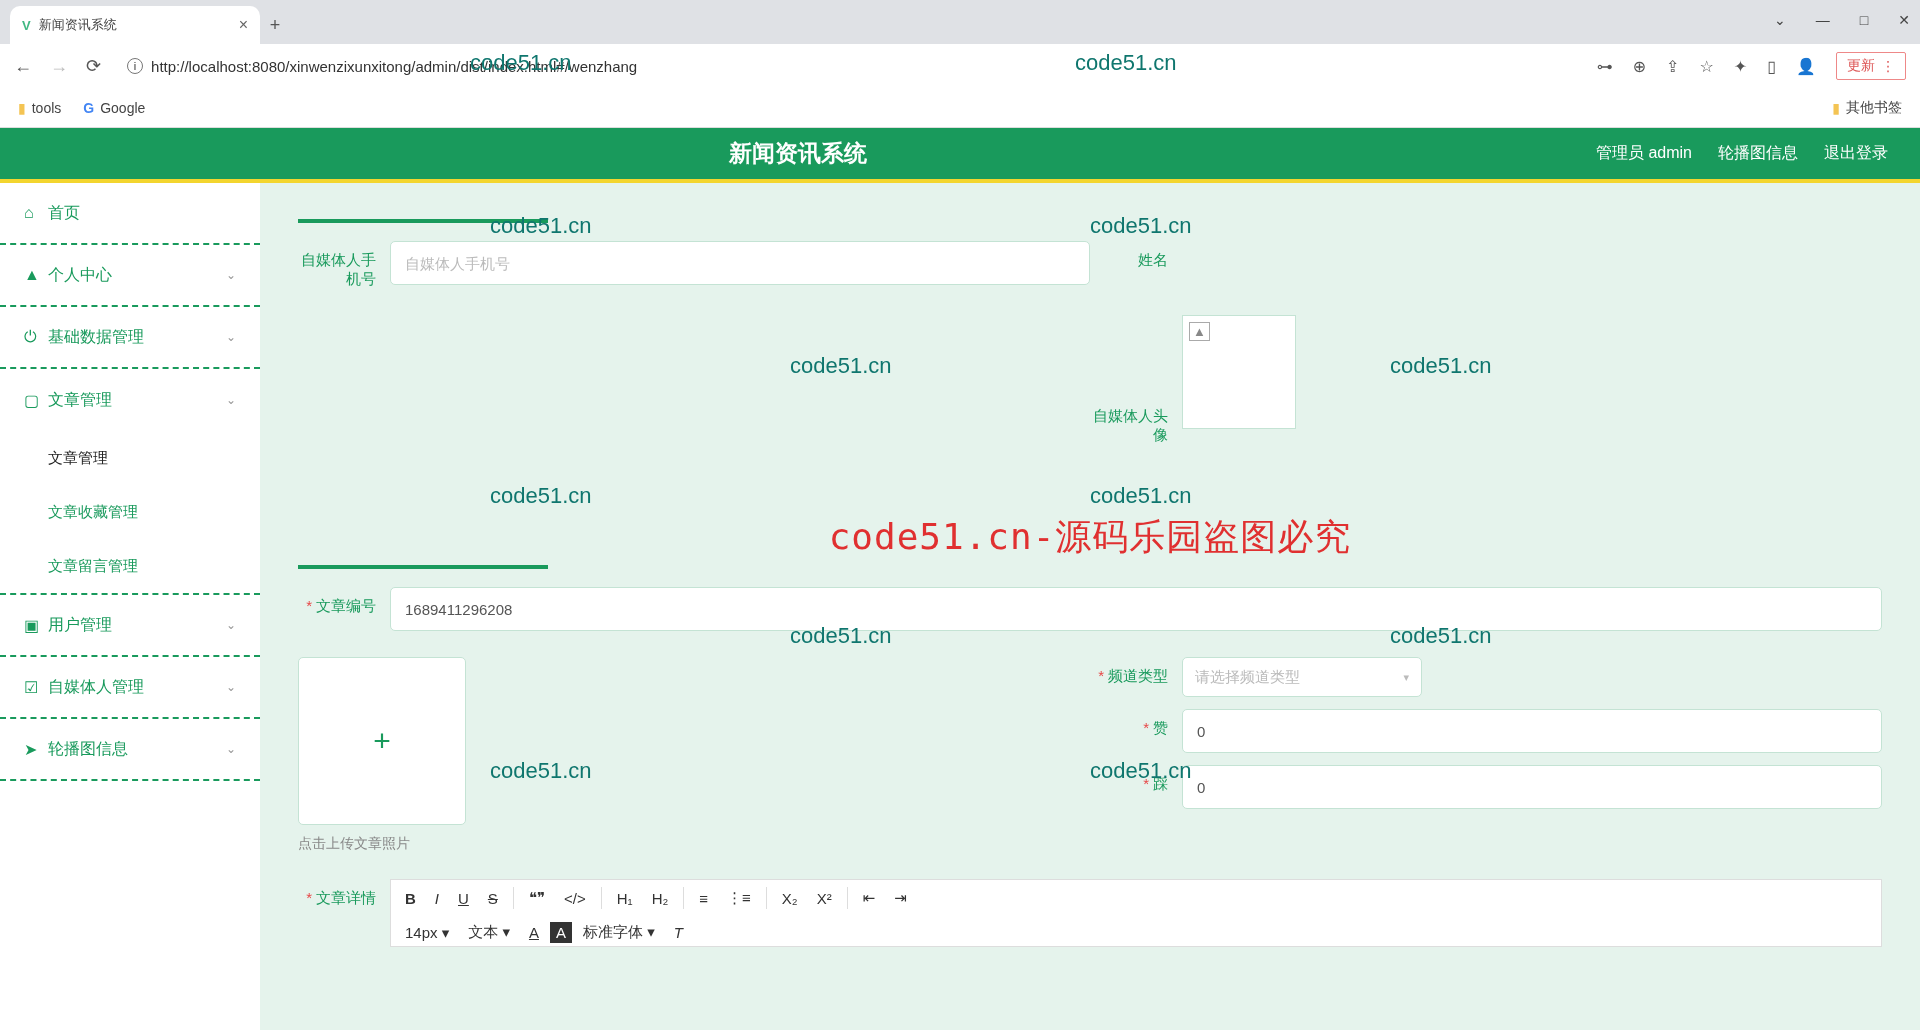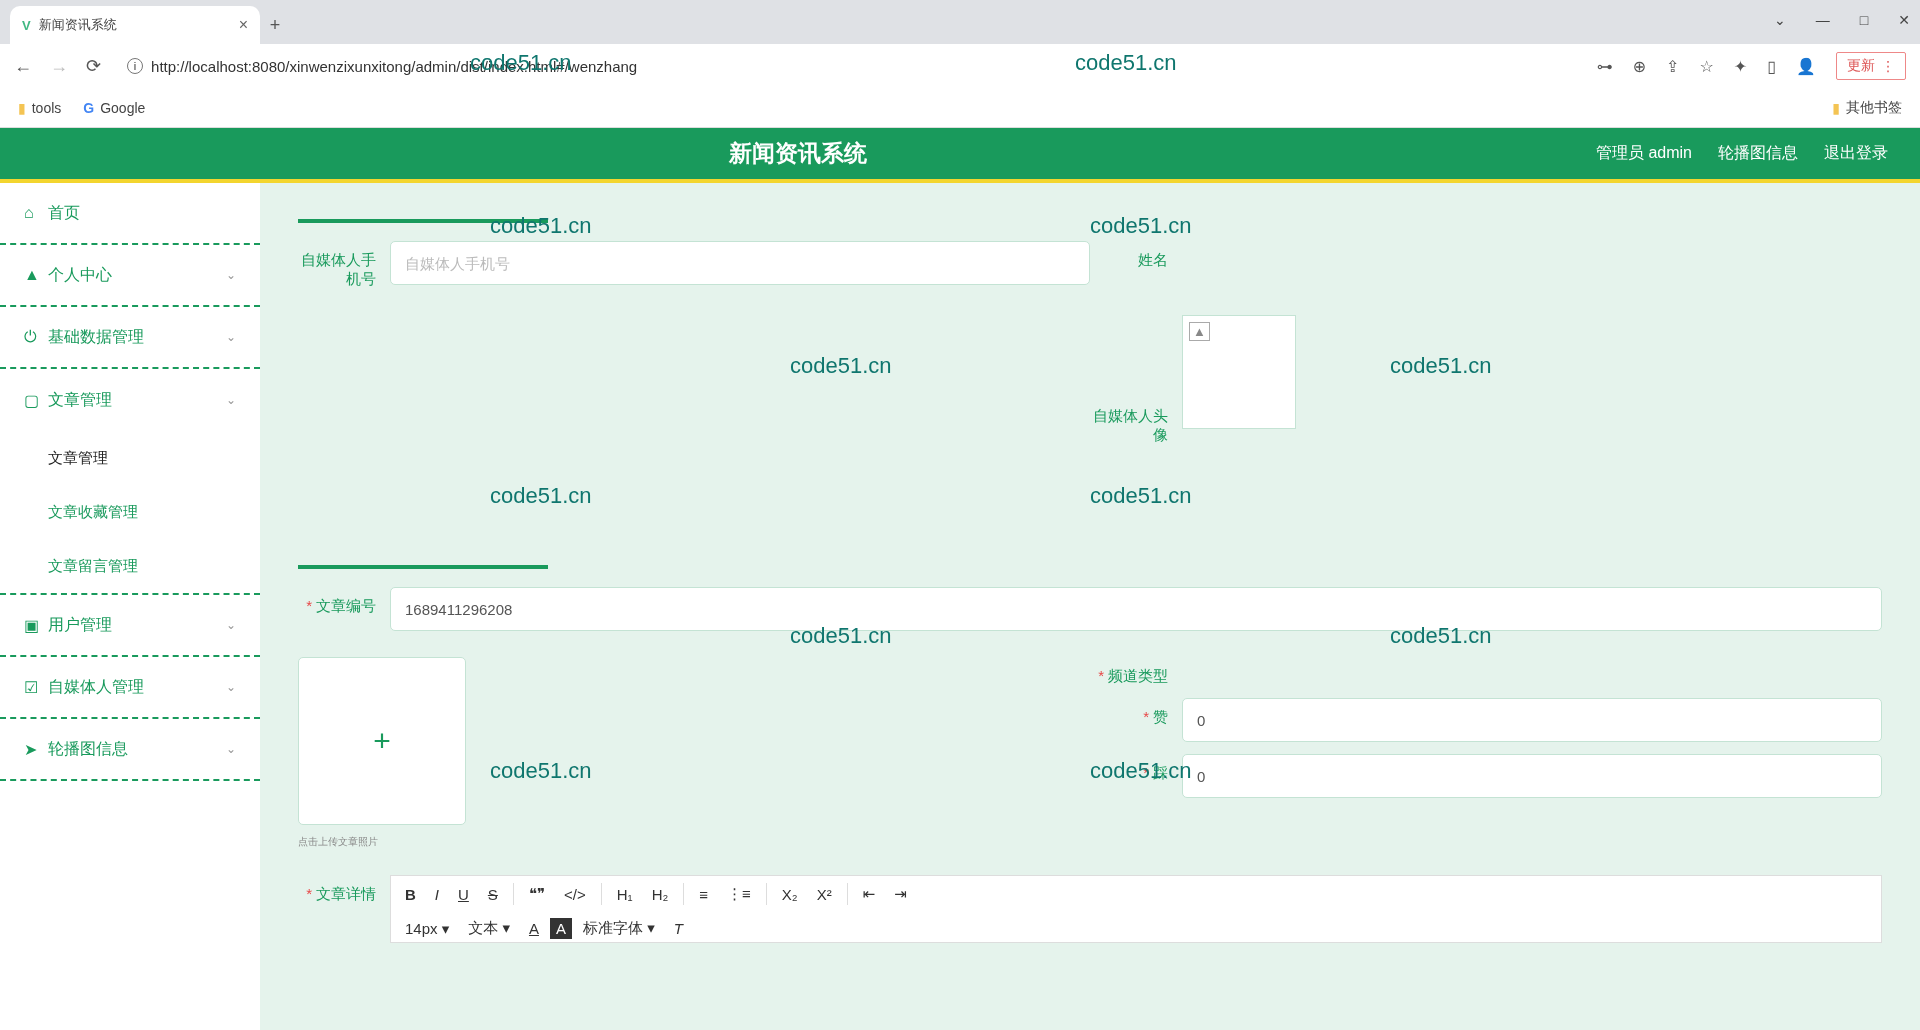"code51.cn-源码乐园盗图必究" div.big-wm { html: none -> <div>code51.cn-源码乐园盗图必究</div> }
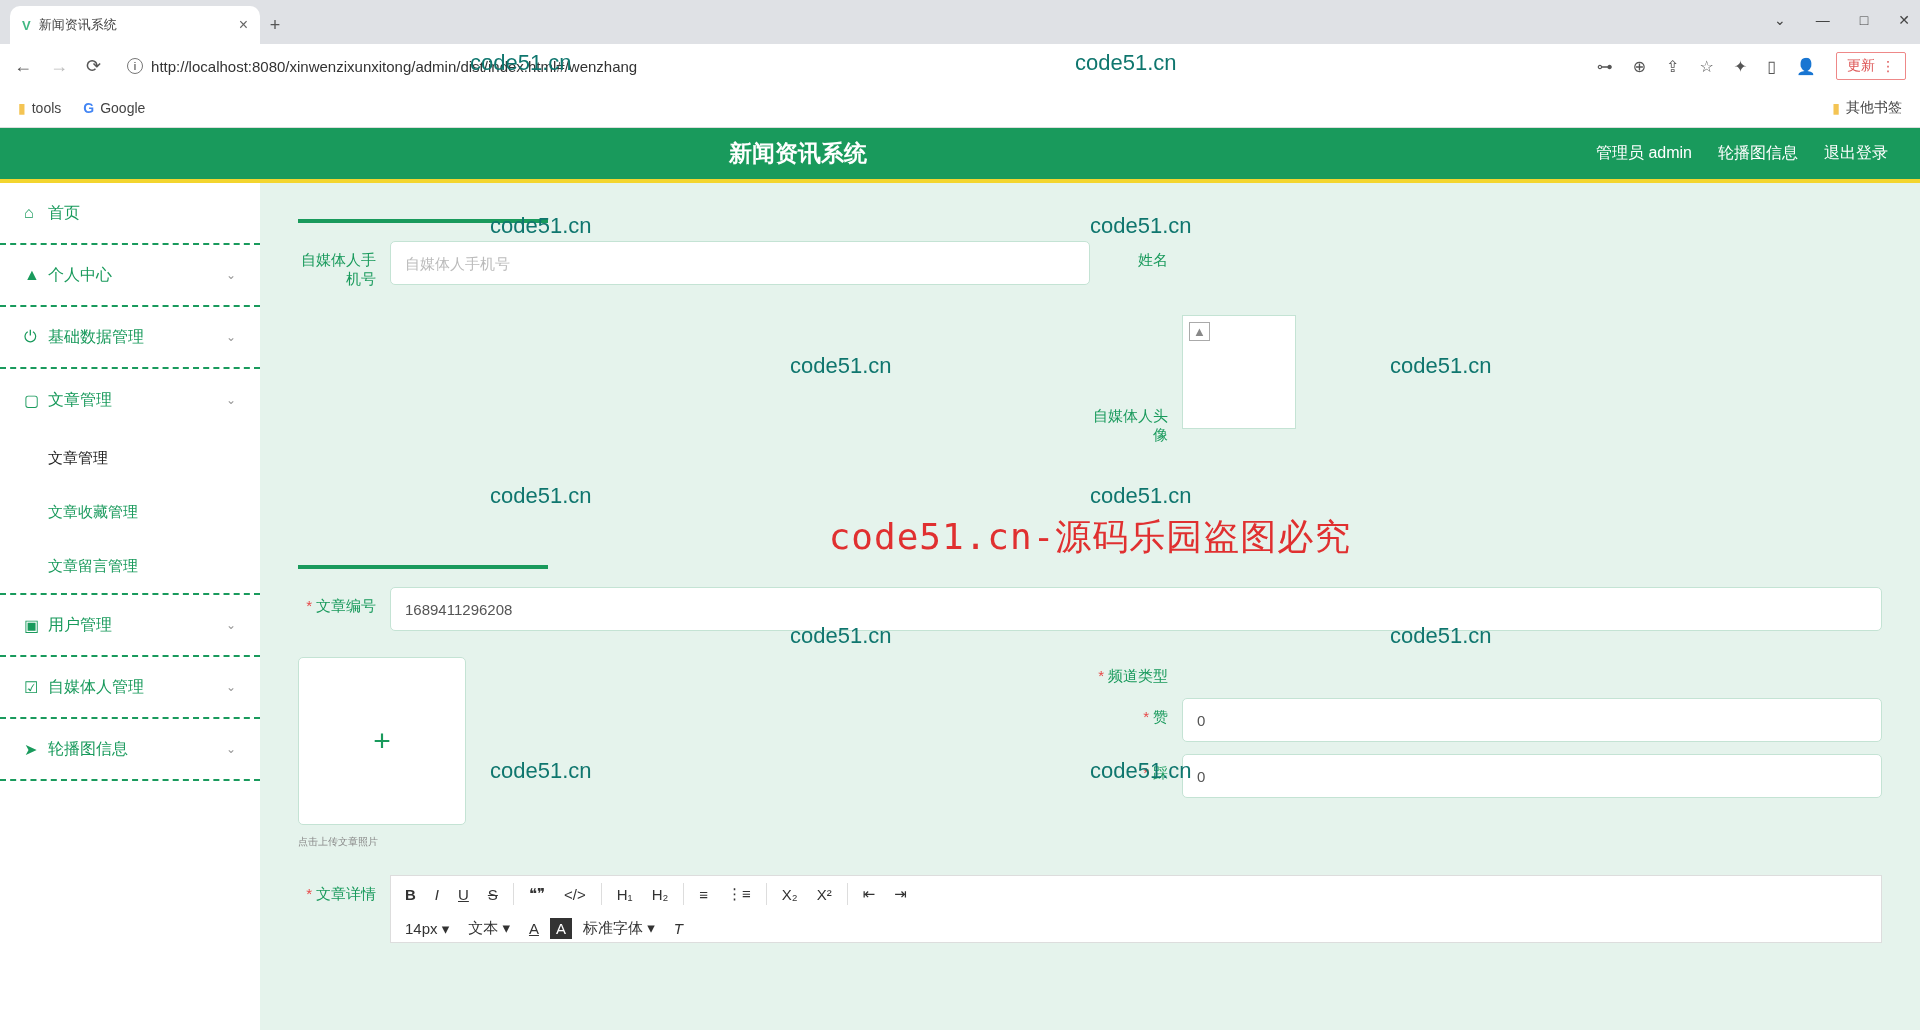"请选择频道类型" div.fselect { html: none -> <div> <span>请选择频道类型</span> <span>▾</span> </div> }
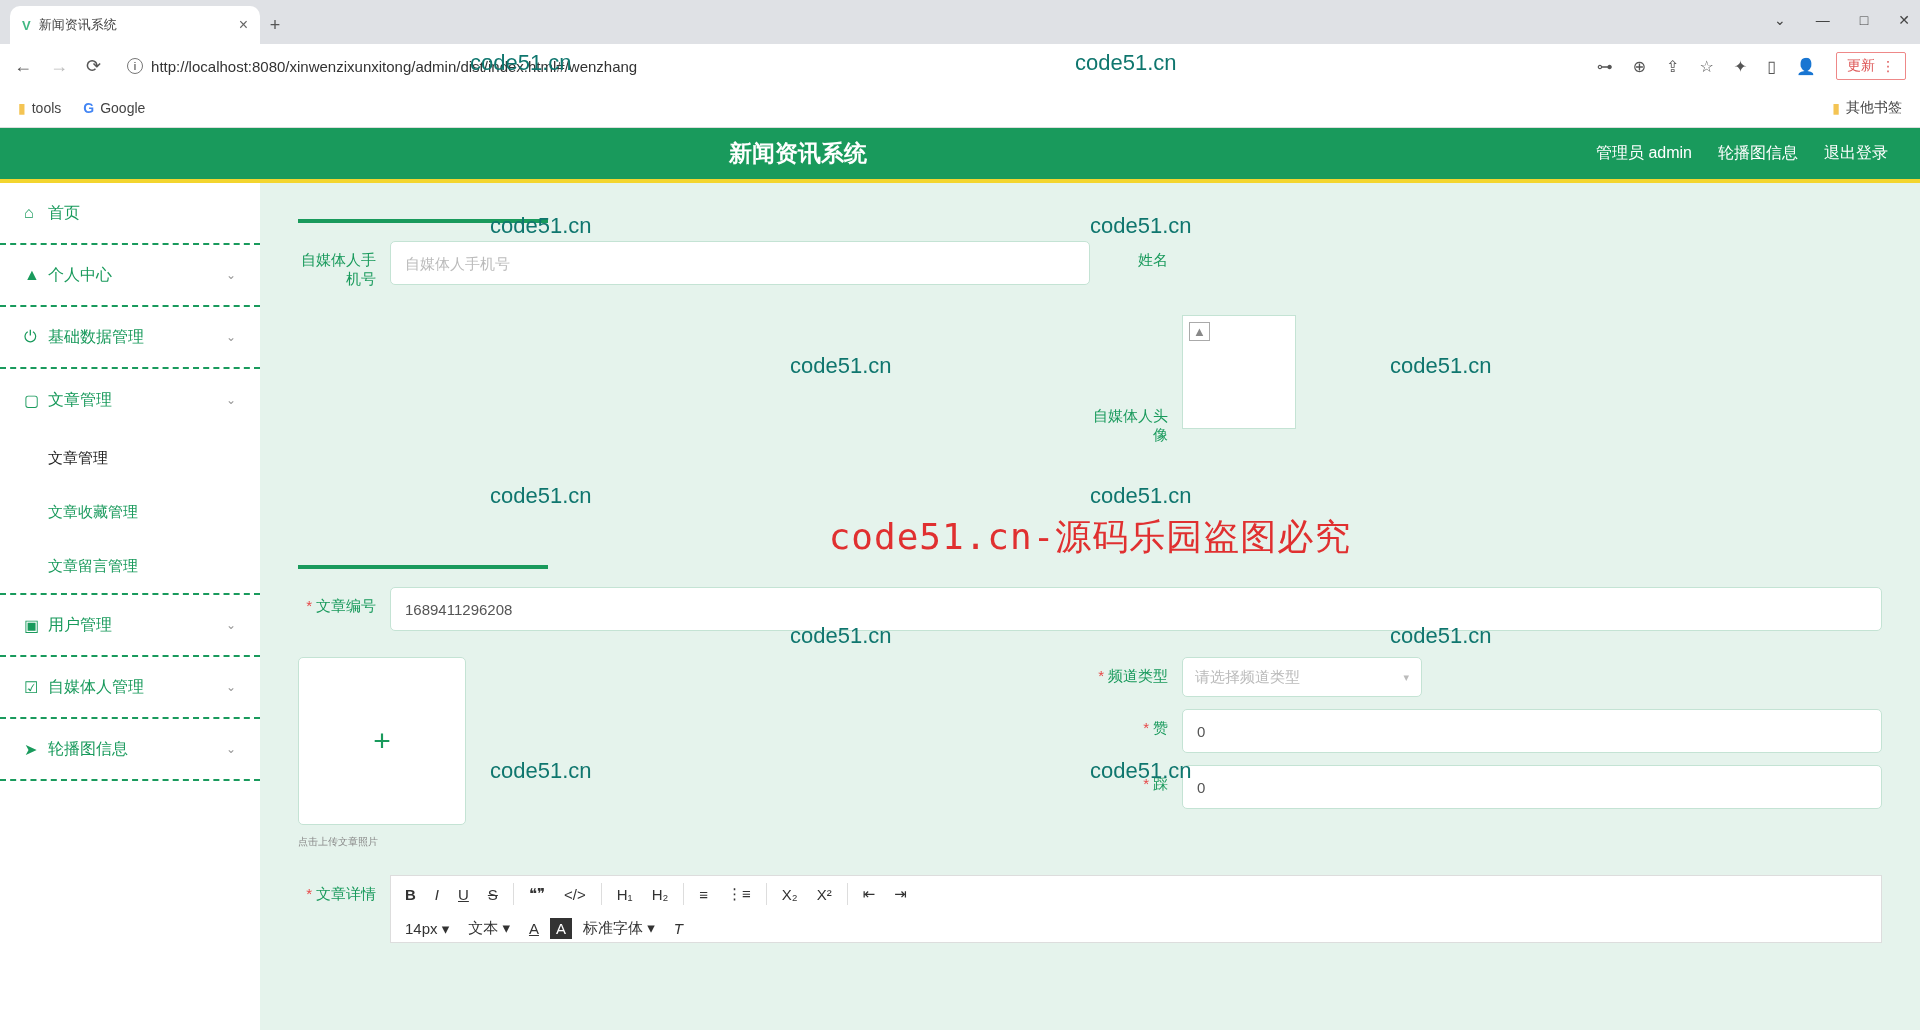"点击上传文章照片" .upload-hint { font-size: 10px -> 14px }
